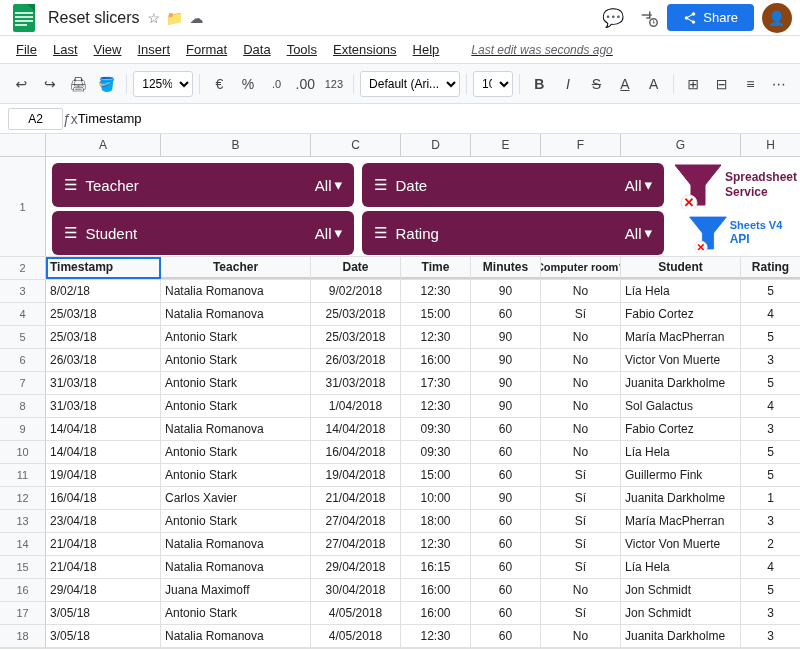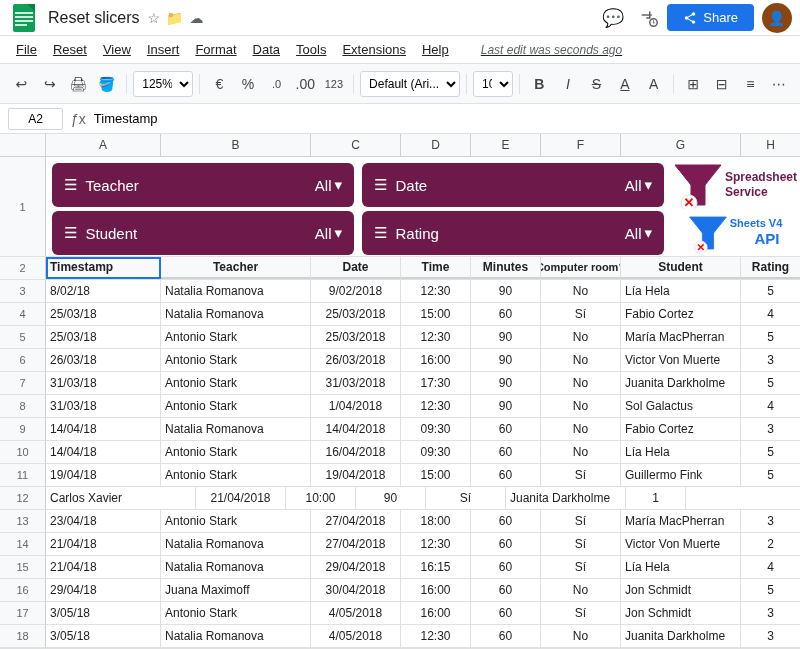"Reset" span { text: Reset -> Last }
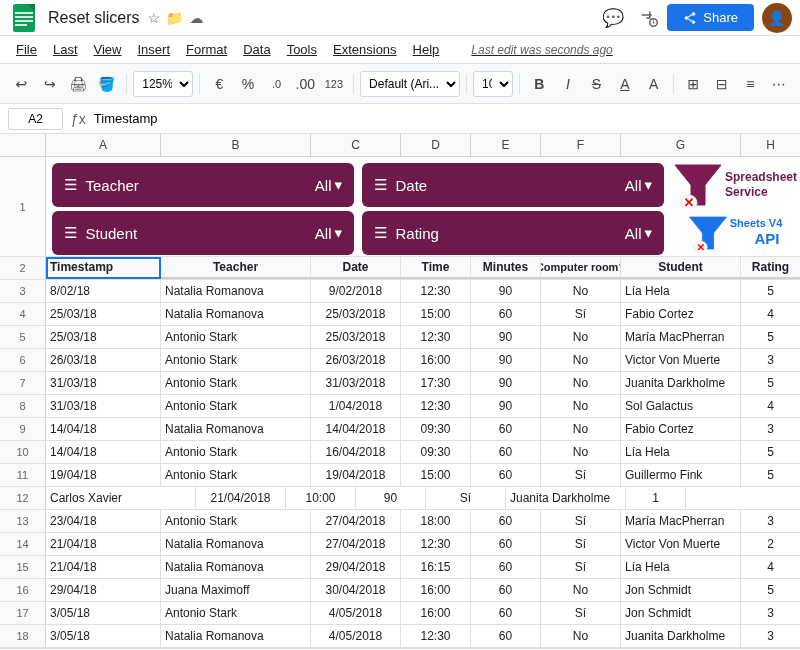"A2" .formula-bar { gap: 8px -> none }
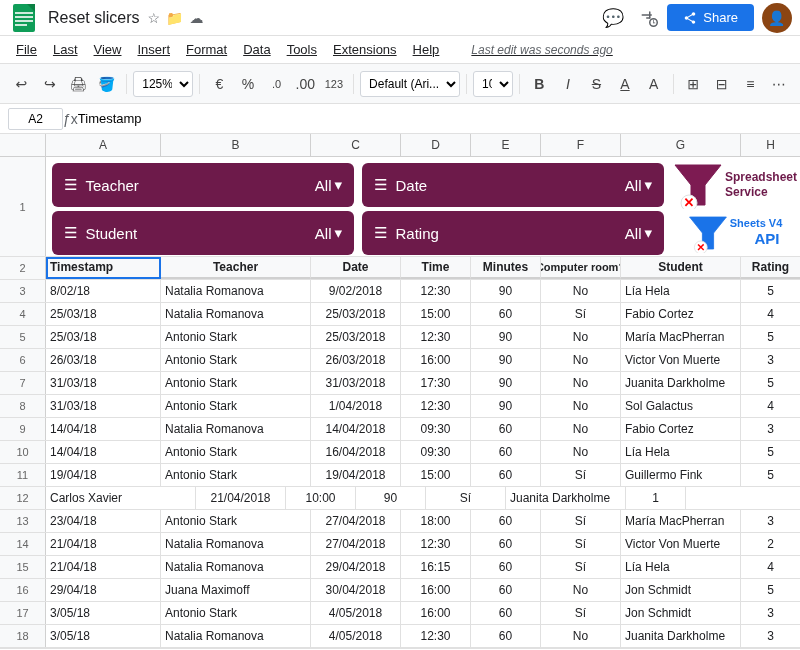"Sheets V4" div { align-items: center -> flex-start }
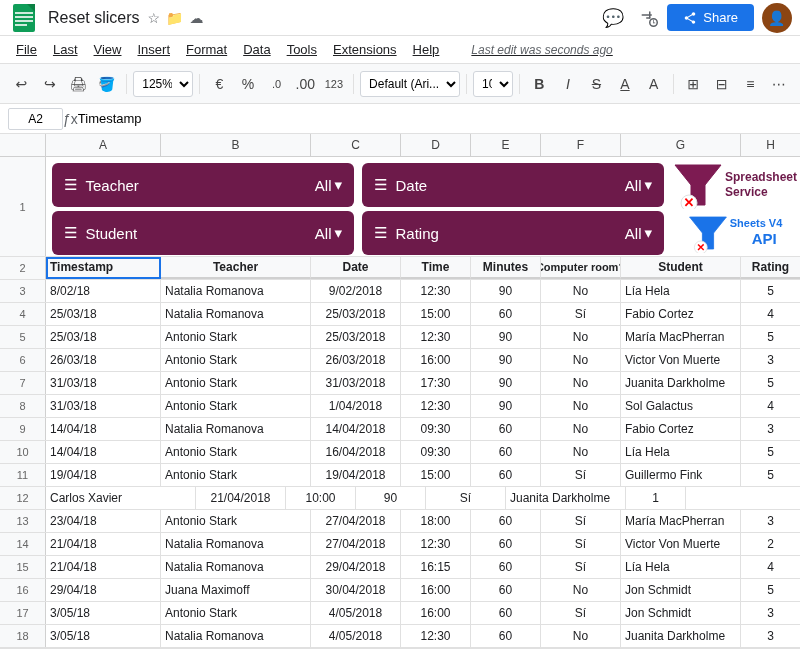"API" span { font-size: 15px -> 12px; margin-left: 22px -> none }
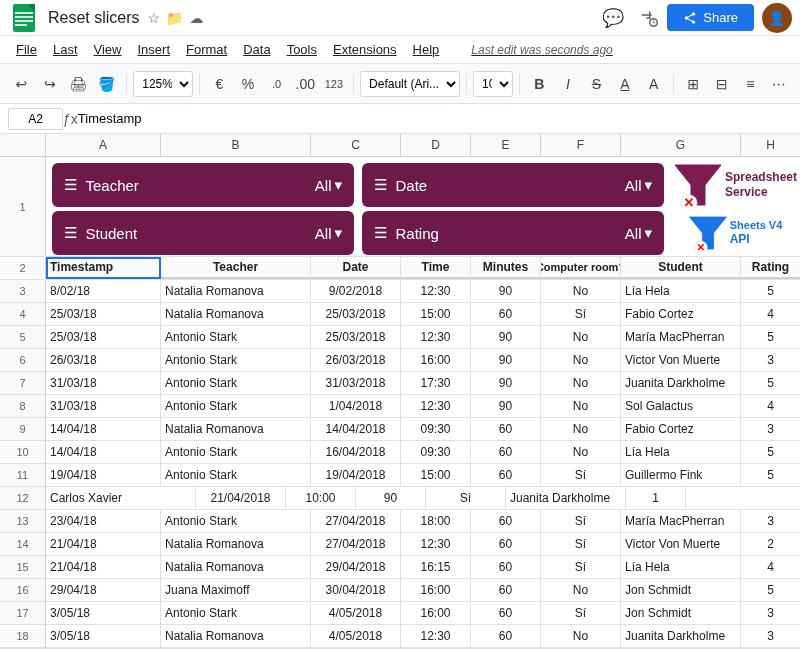"16/04/18" div.cell { html: none -> <div>16/04/18</div> }
